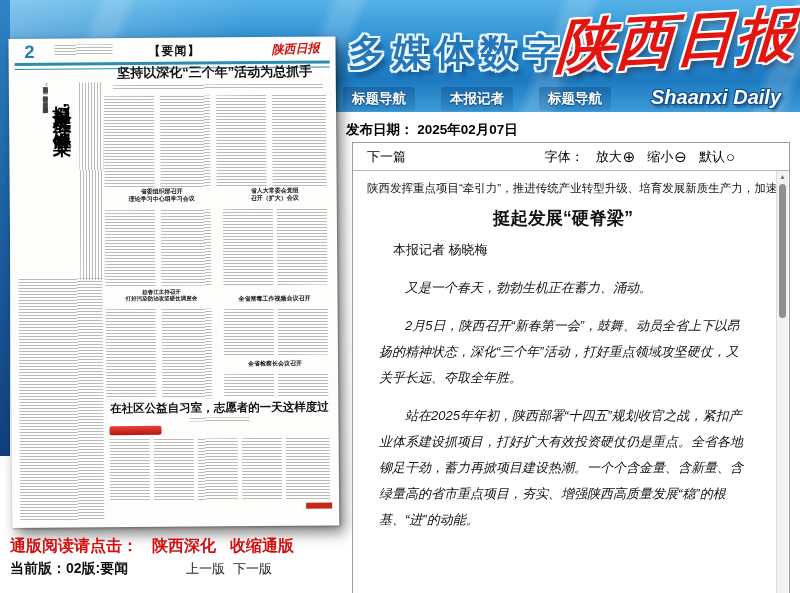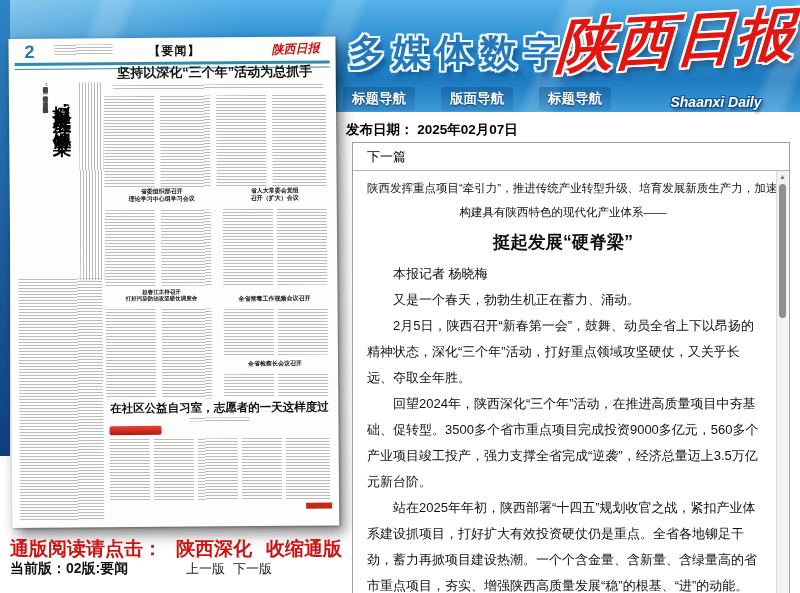"版面导航" div.nav-item { text: 版面导航 -> 本报记者 }
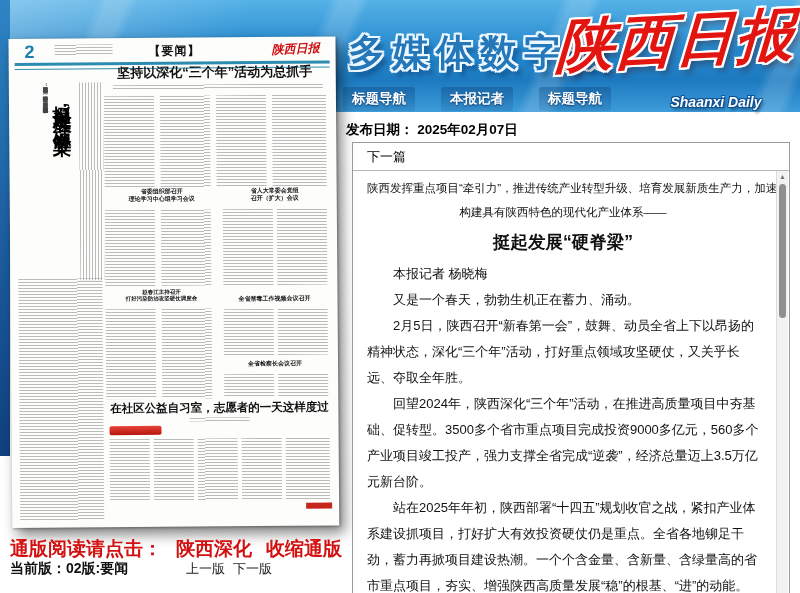"Shaanxi Daily" .brand-en { font-size: 14px -> 20px; margin-top: 8px -> none }
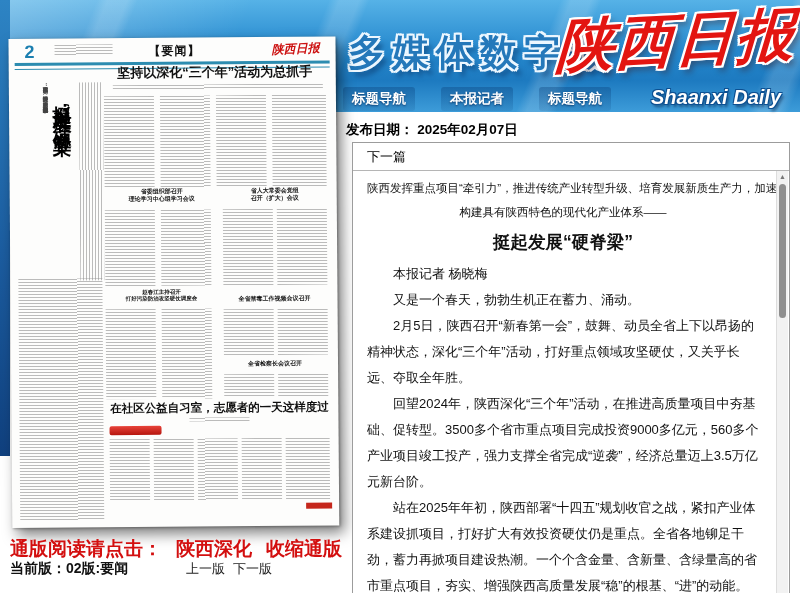"字体：" div.tb-font { html: none -> <div> <span>字体：</span> <span> <span>放大</span> <span>⊕</span> </span> <span> <span>缩小</span> <span>⊖</span> </span> <span> <span>默认</span> <span>○</span> </span> </div> }
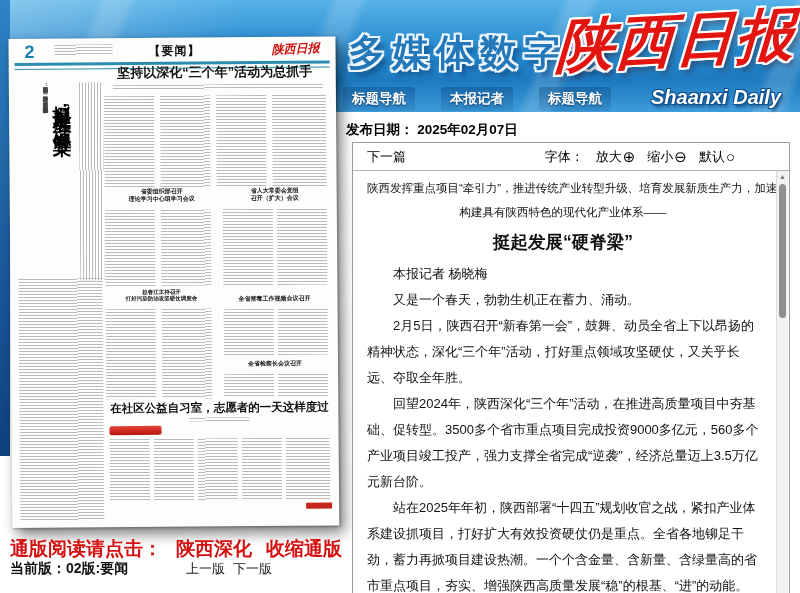"构建具有陕西特色的现代化产业体系——" div.kicker { html: <div>构建具有陕西特色的现代化产业体系——</div> -> none }
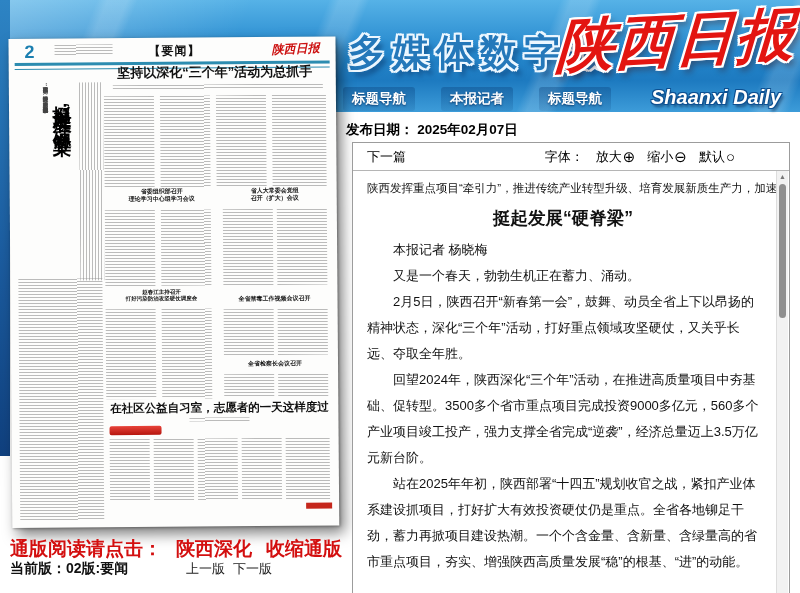"又是一个春天，勃勃生机正在蓄力、涌动。" .para { font-style: none -> italic; margin: 0 -> 12px }
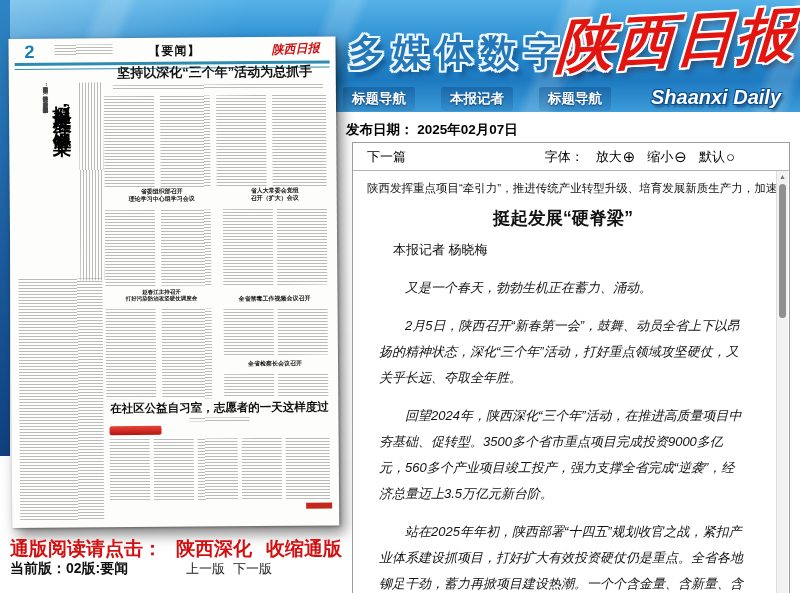"回望2024年，陕西深化“三个年”活动，在推进高质量项目中夯基础、促转型。350" p.para { html: <p>回望2024年，陕西深化“三个年”活动，在推进高质量项目中夯基础、促转型。3500多个省市重点项目完成投资9000多亿元，560多个产业项目竣工投产，强力支撑全省完成“逆袭”，经济总量迈上3.5万亿元新台阶。</p> -> none }
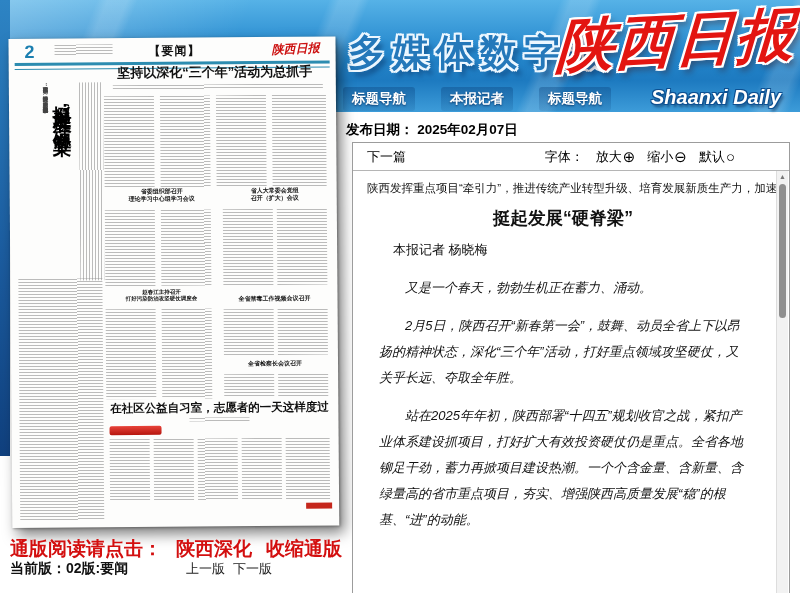"通版阅读请点击：" .foot1 { font-size: 19px -> 16px }
